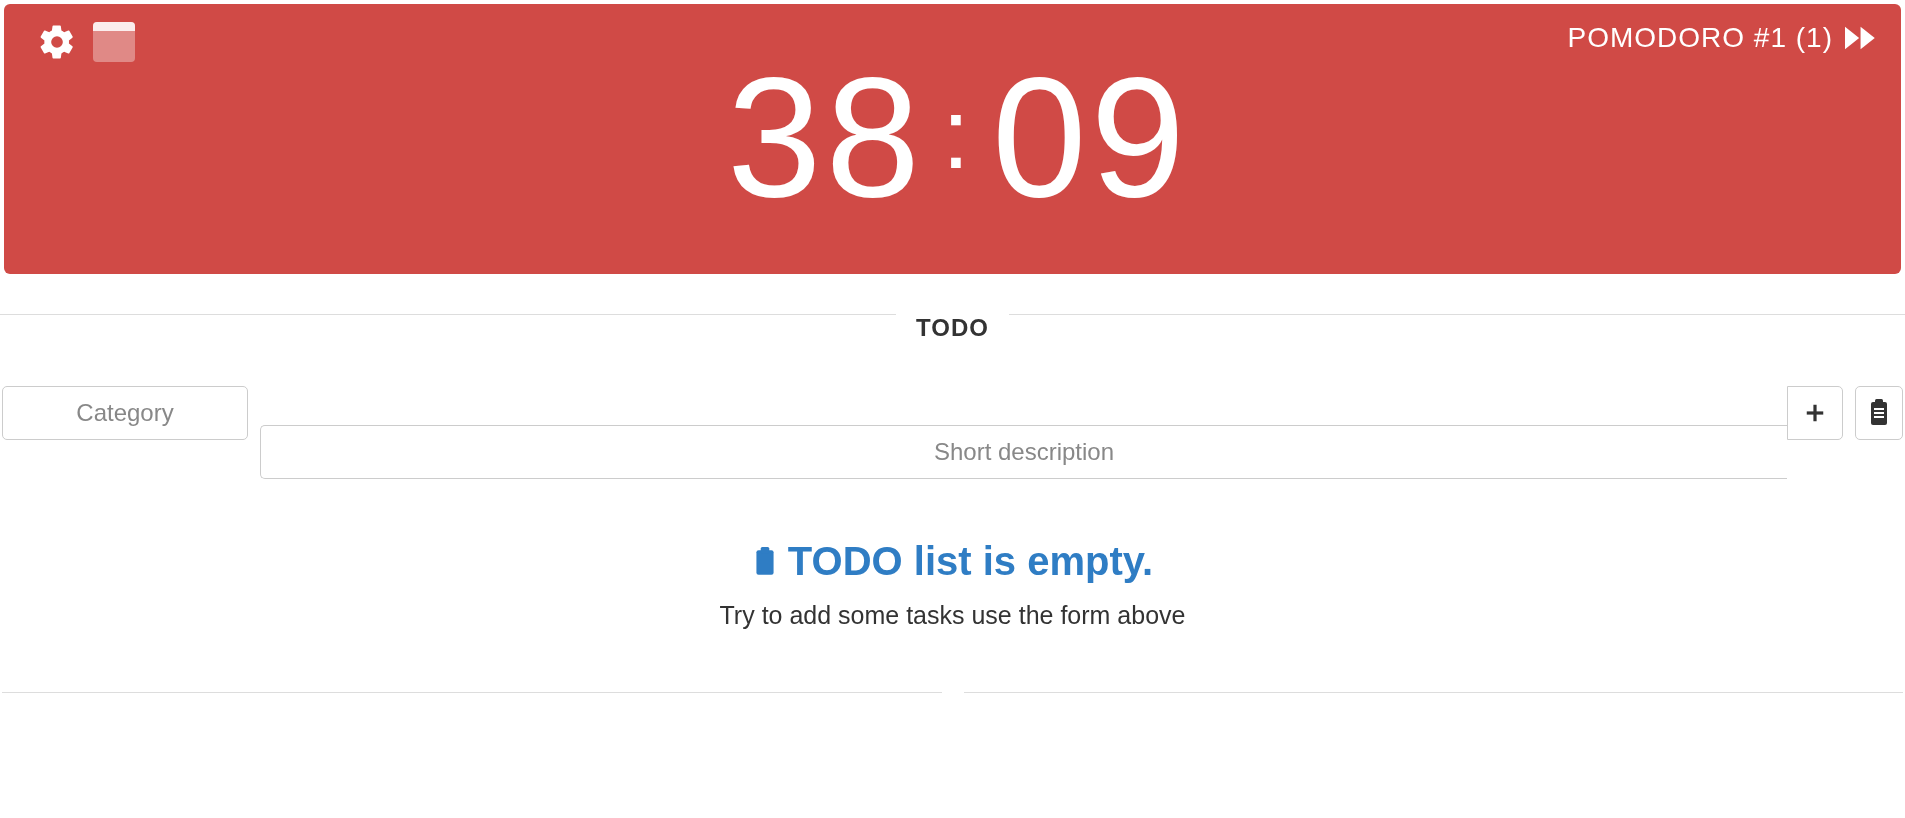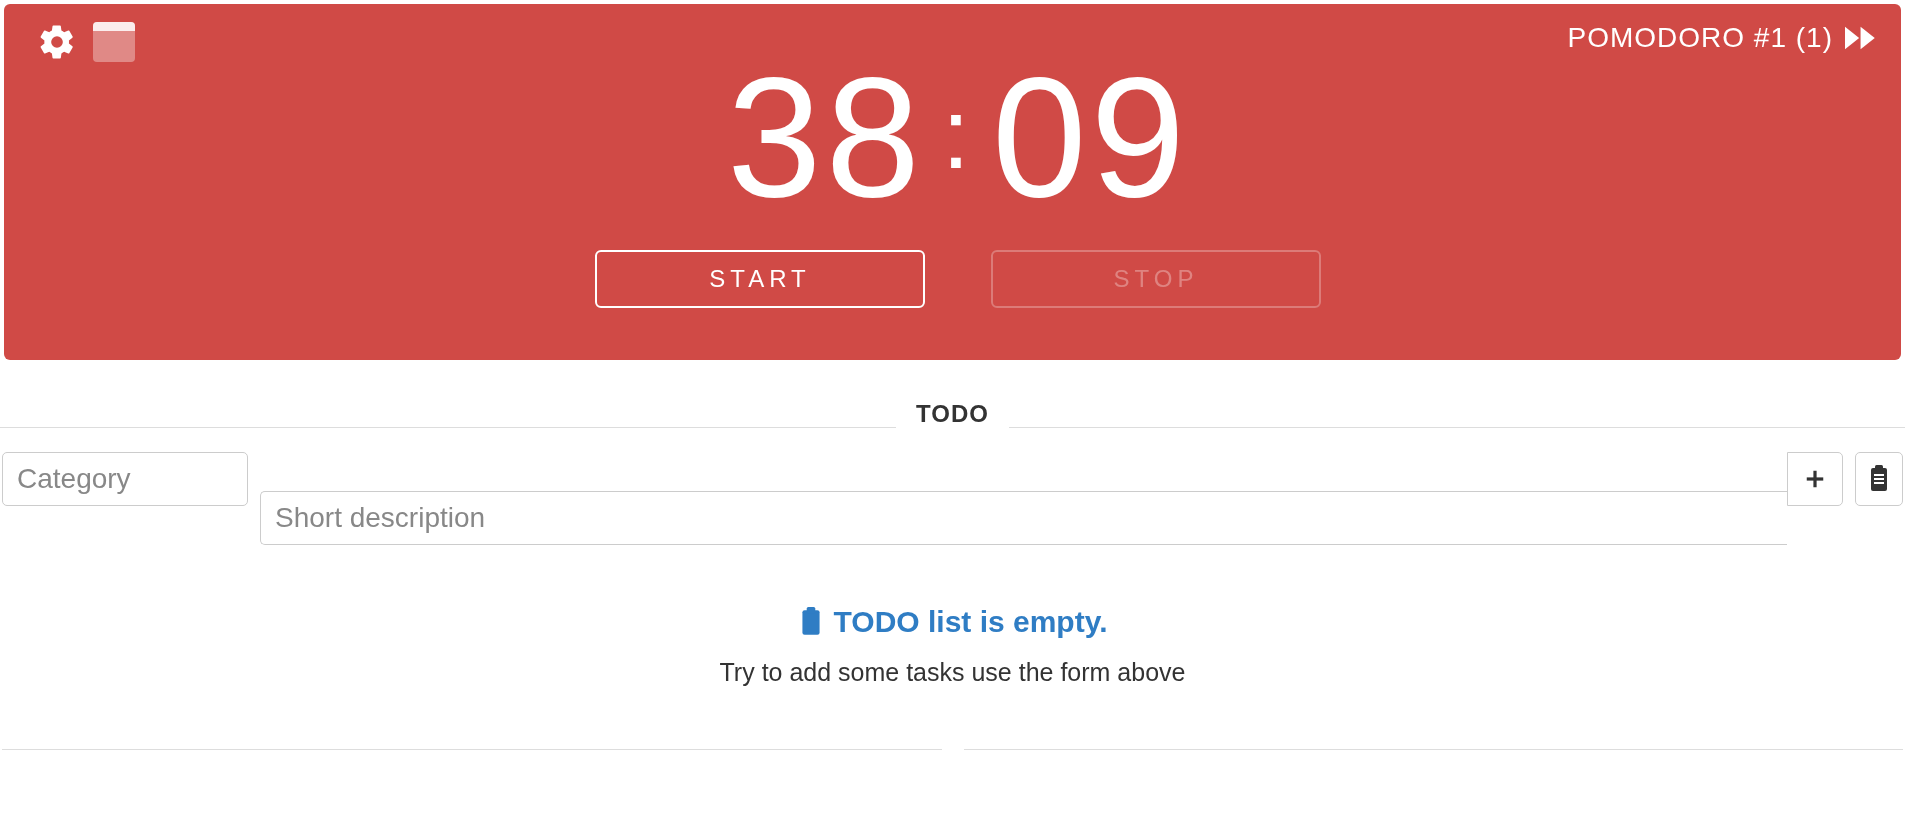"START" div.btn-row { html: <div> <button>START</button> <button>STOP</button> </div> -> none }
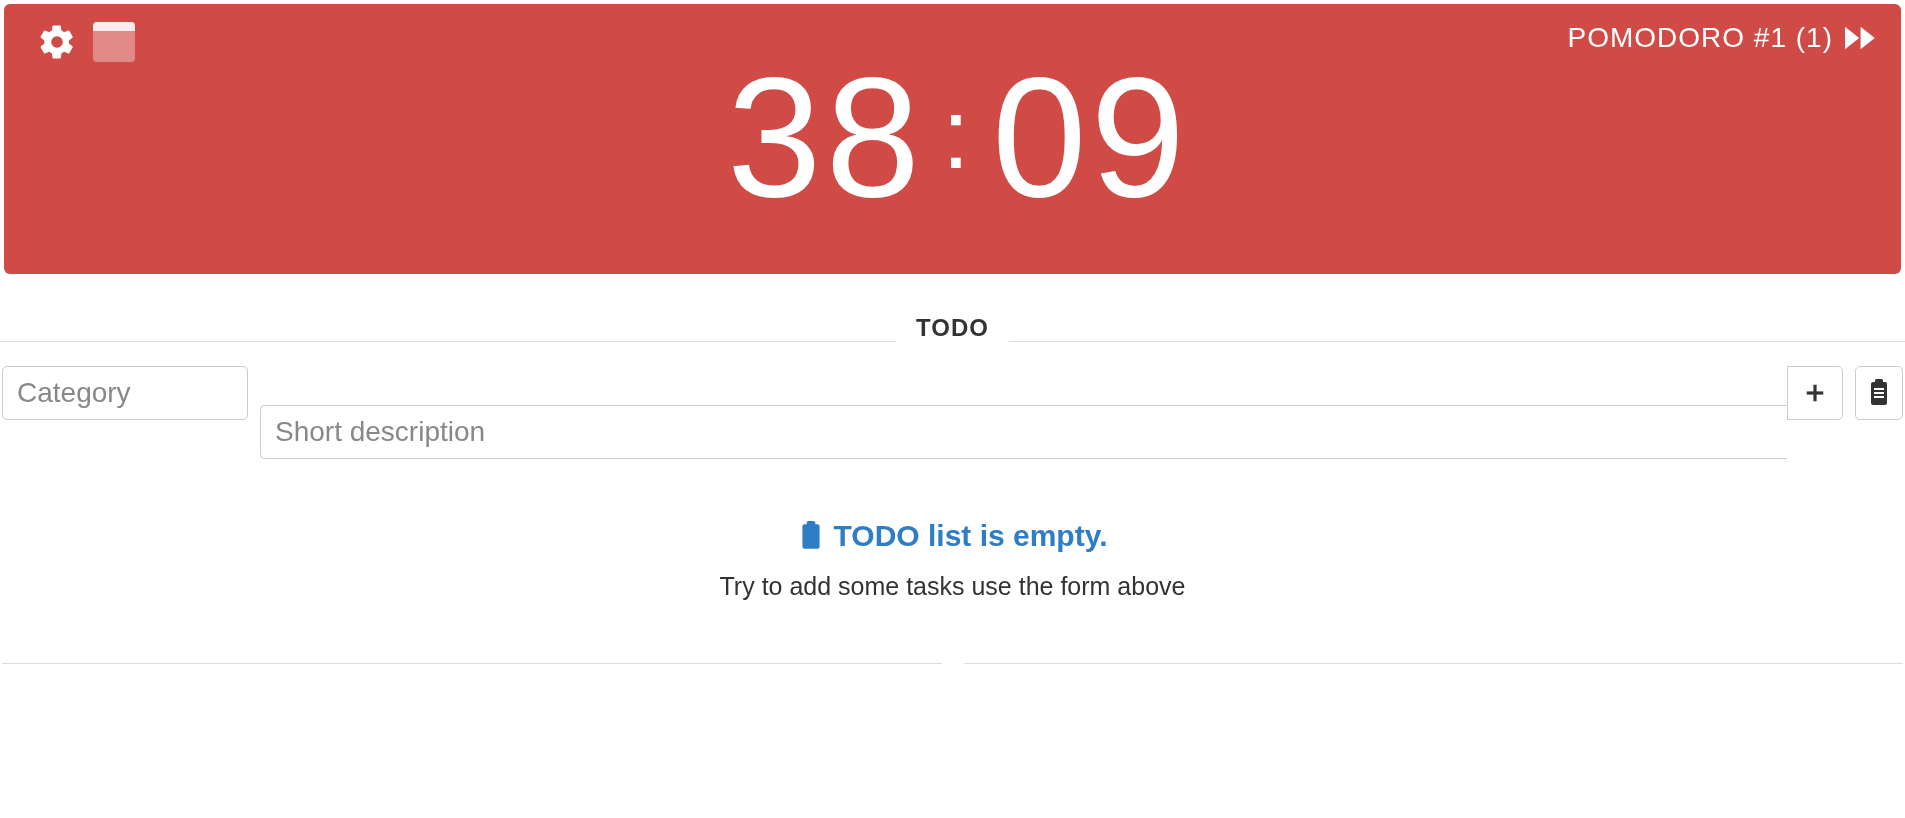"TODO" .section-divider { align-items: flex-end -> flex-start; margin: 40px 0 24px 0 -> 40px 0 44px 0 }
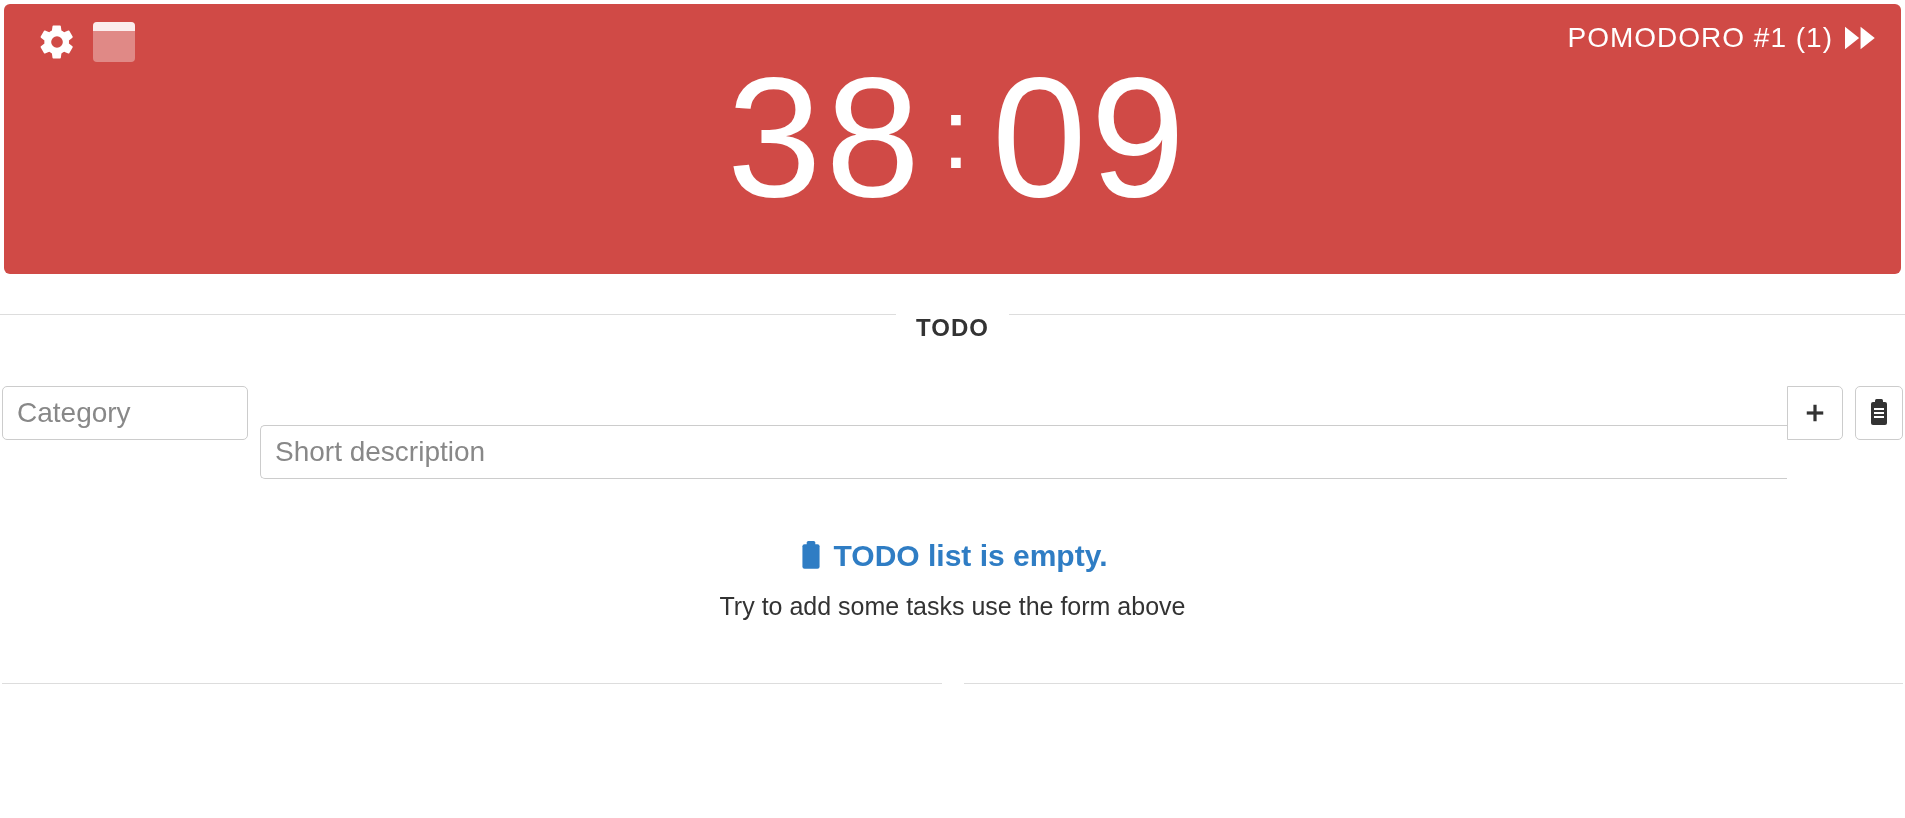"Category" .text-input { font-size: 28px -> 24px; text-align: none -> center }
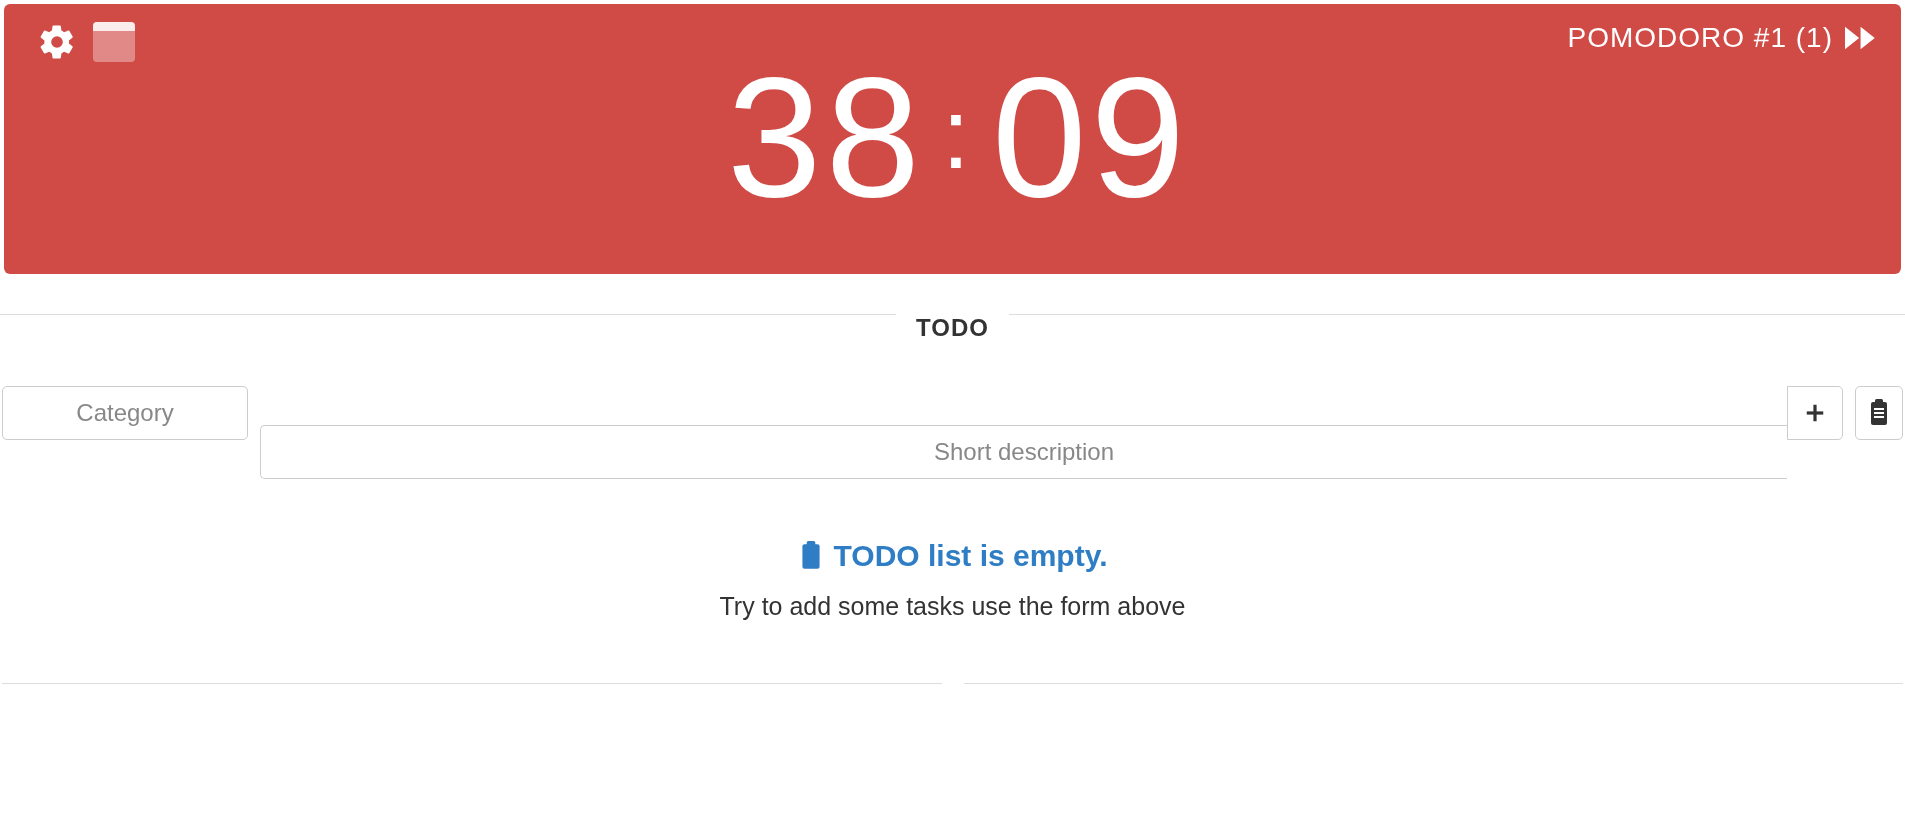"TODO list is empty." .empty-title { font-size: 30px -> 40px }
